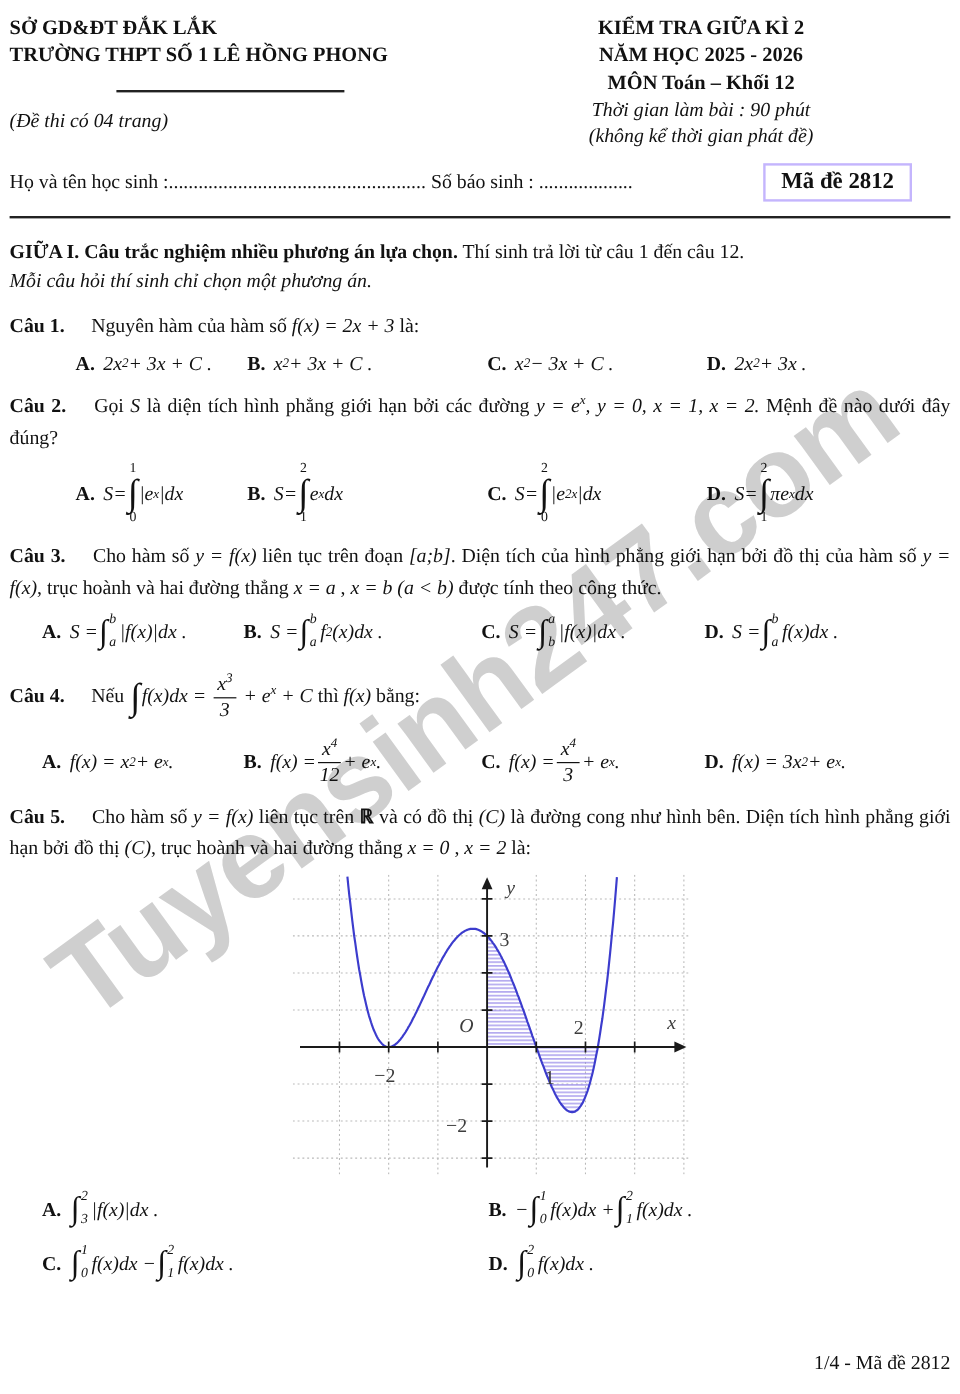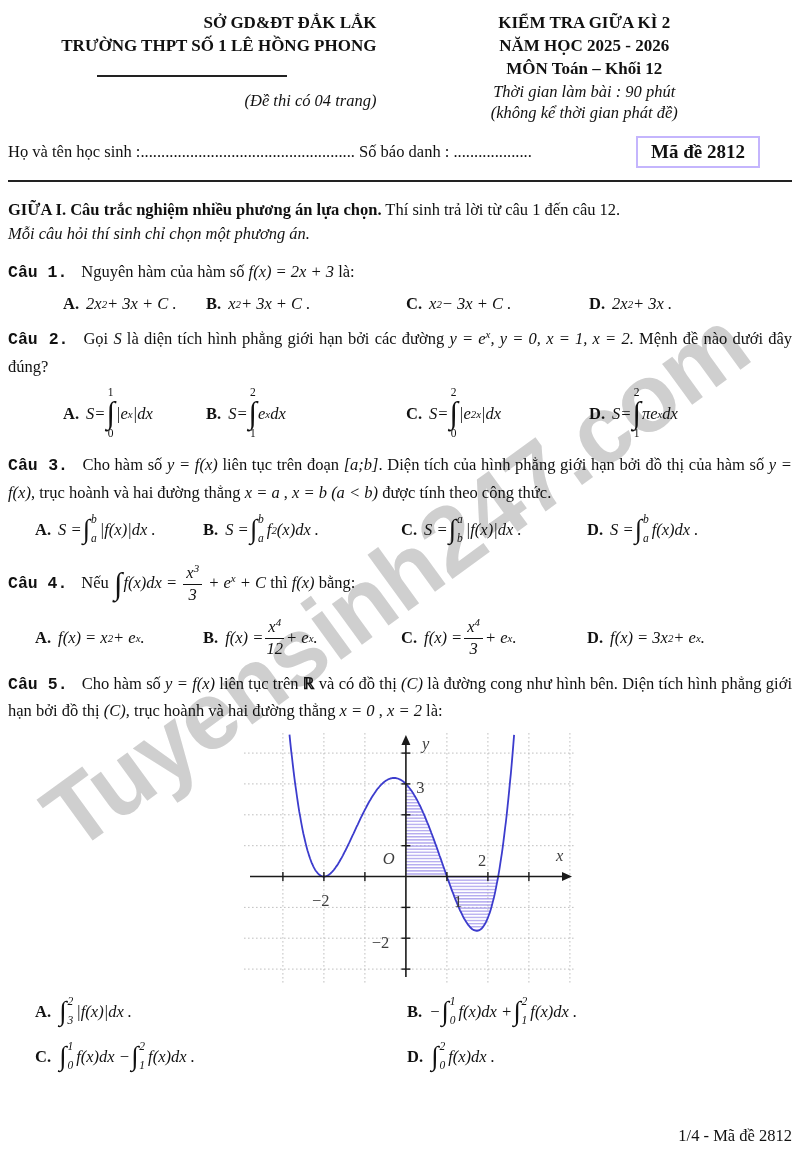"SỞ GD&ĐT ĐẮK LẮK" .h-left { text-align: right -> left }
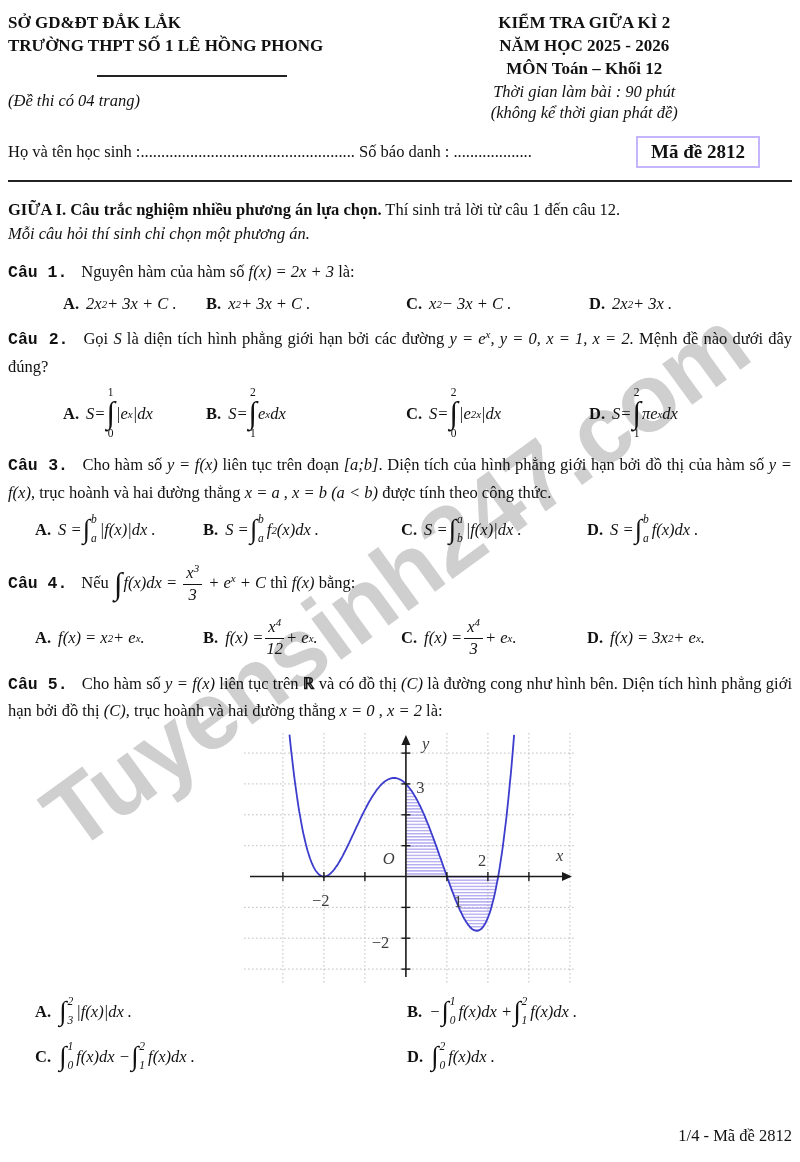"Số báo danh : ..................." span { text: danh -> sinh }
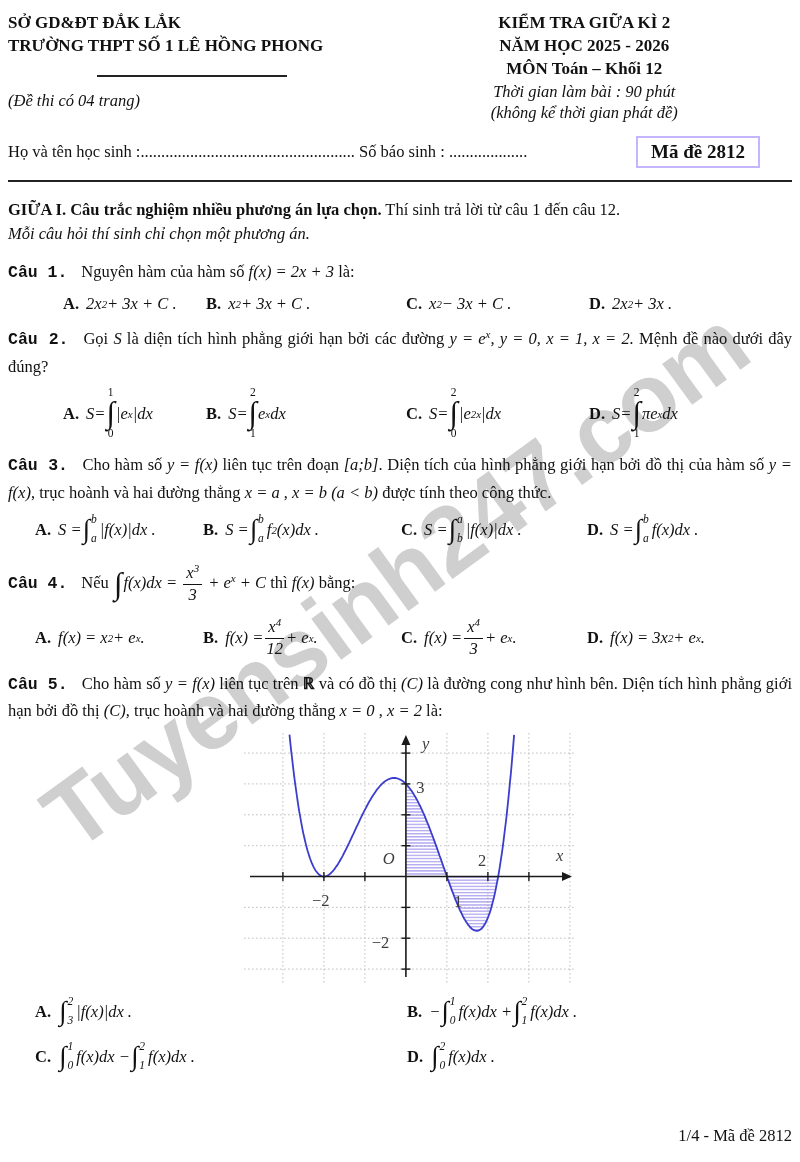"Câu 1." .qnum { font-family: Liberation Mono, monospace -> none; margin-right: 4px -> 18px }
